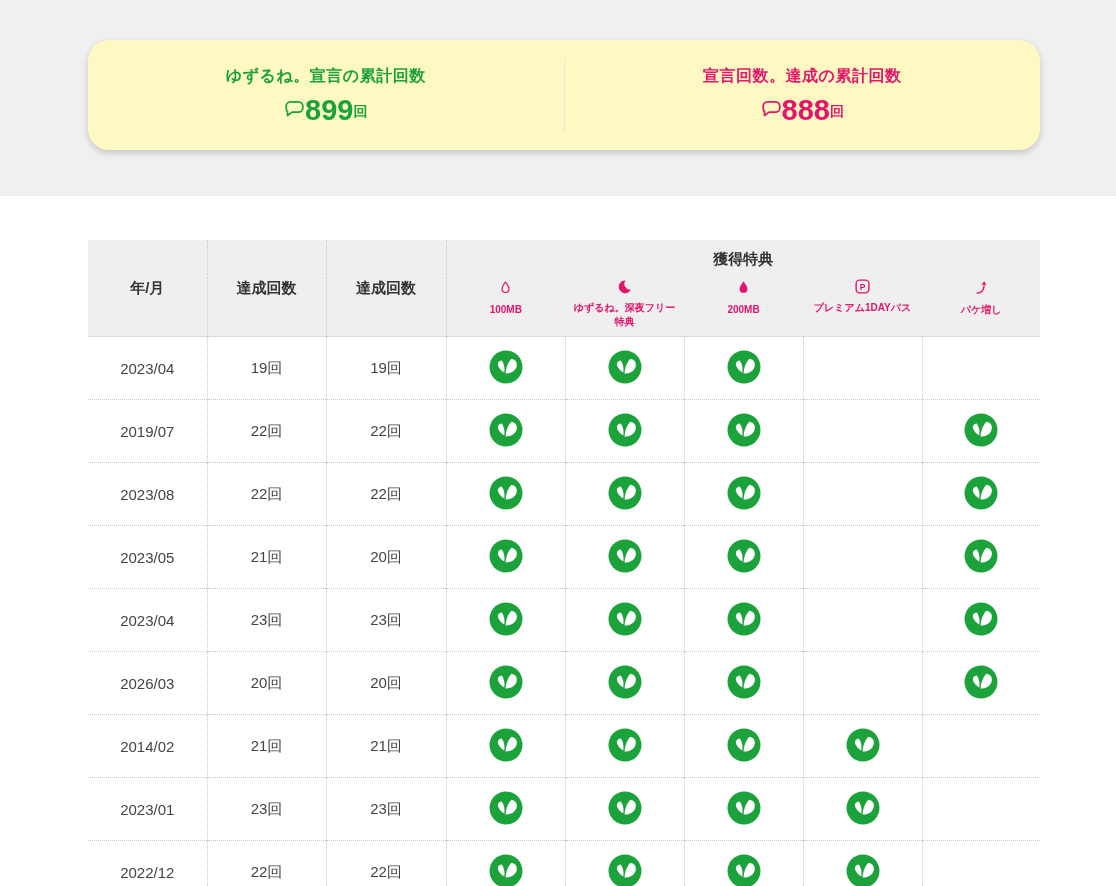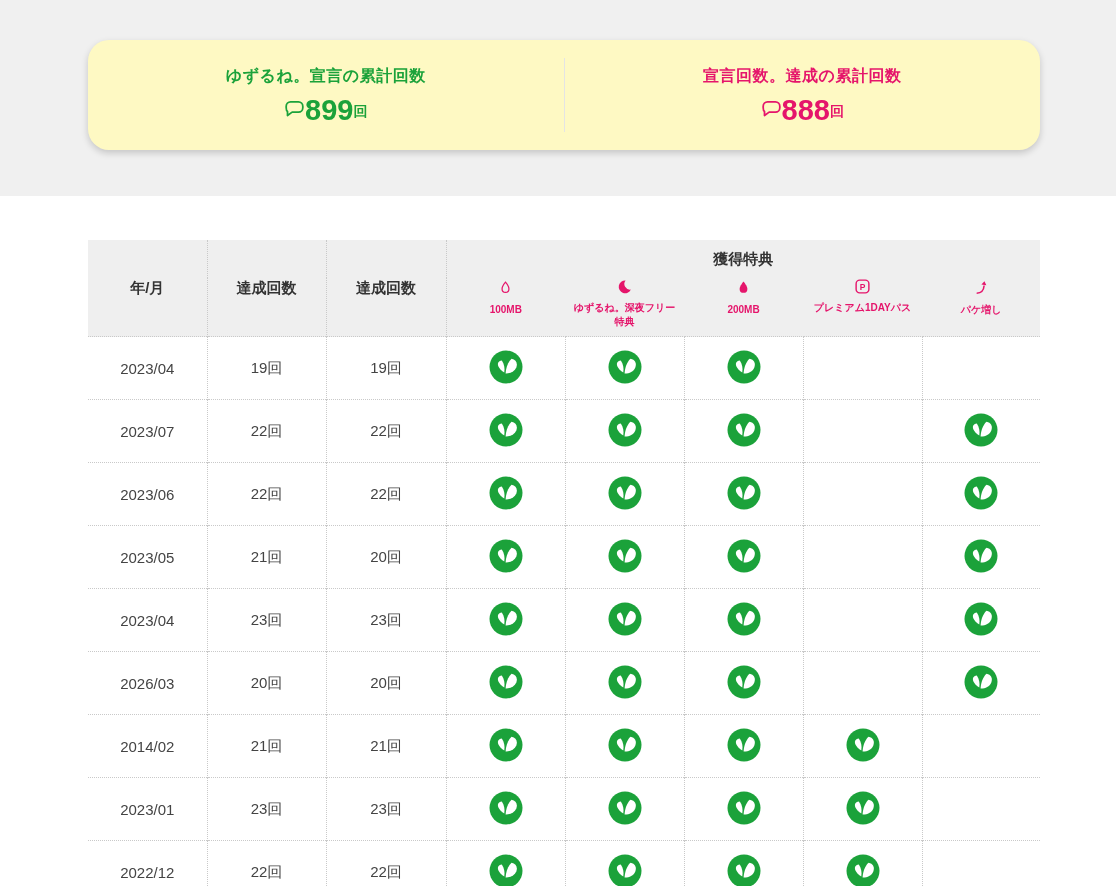"2023/07" td { text: 2023/07 -> 2019/07 }
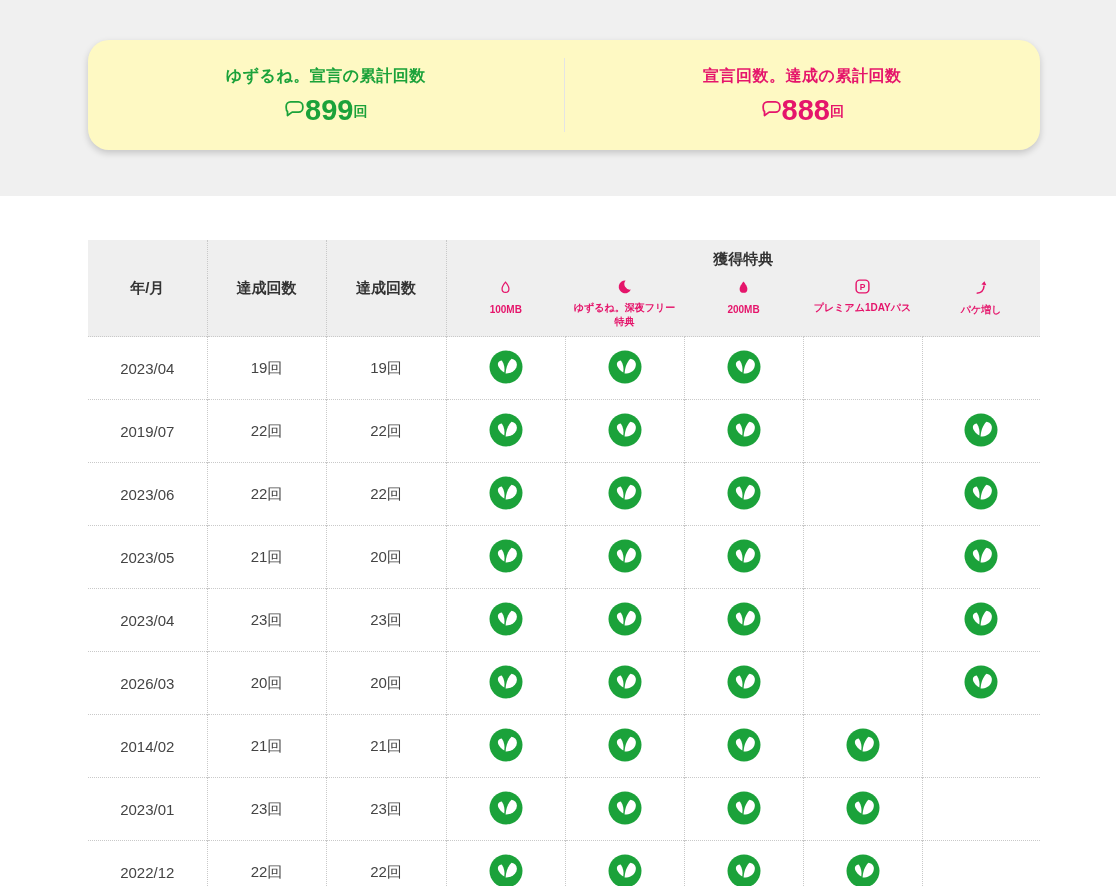"2023/06" td { text: 2023/06 -> 2023/08 }
